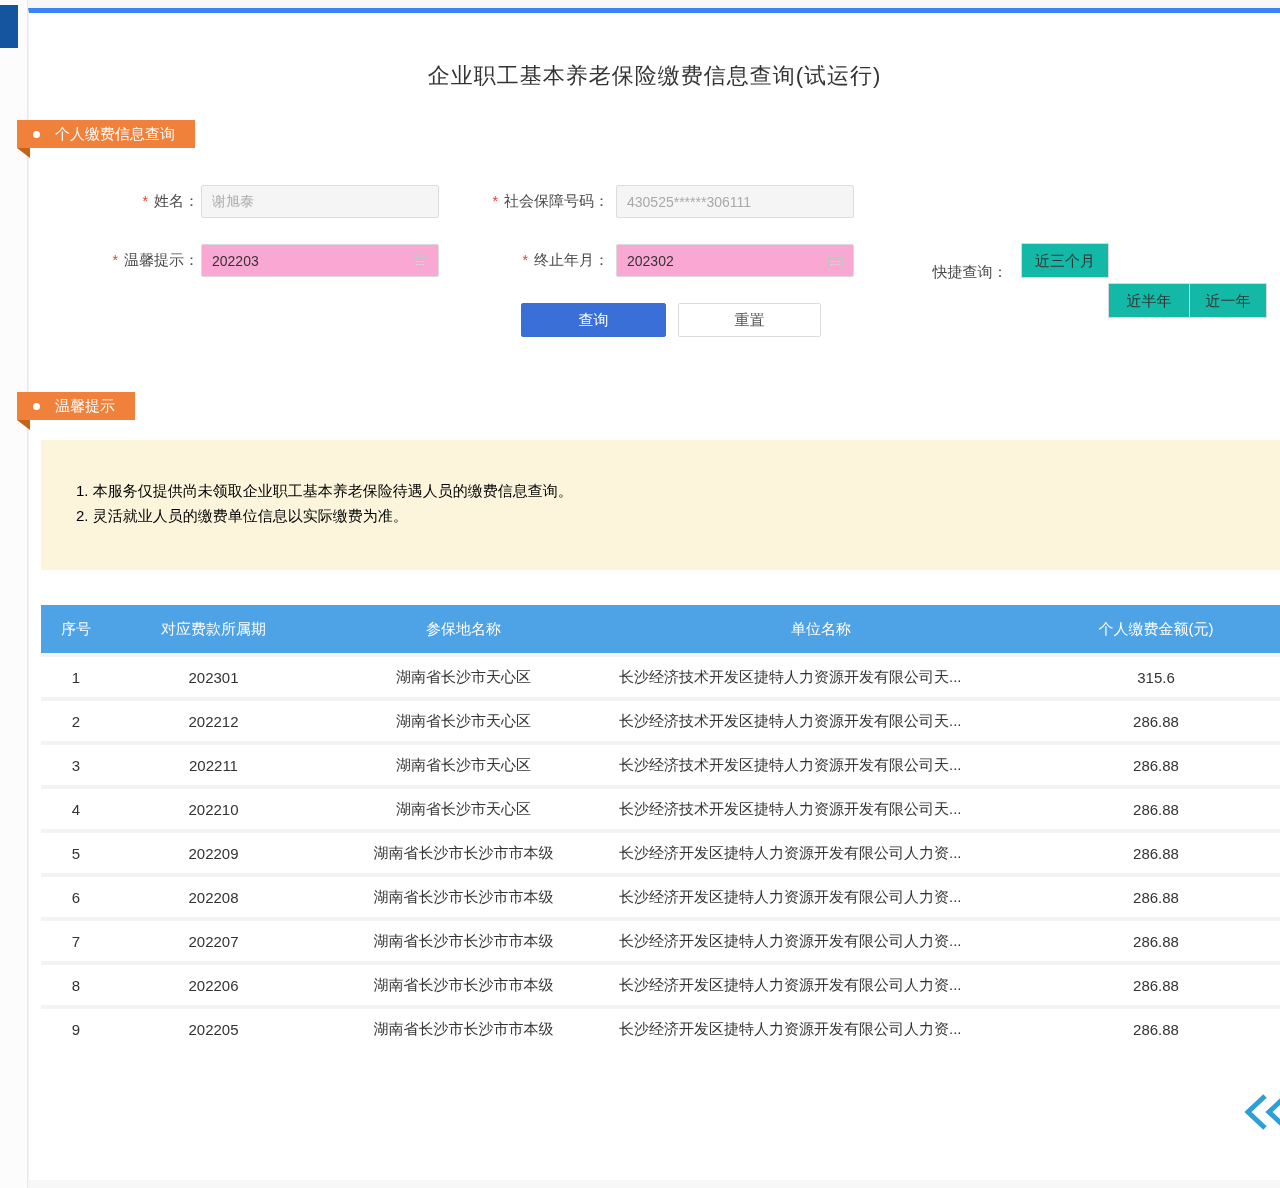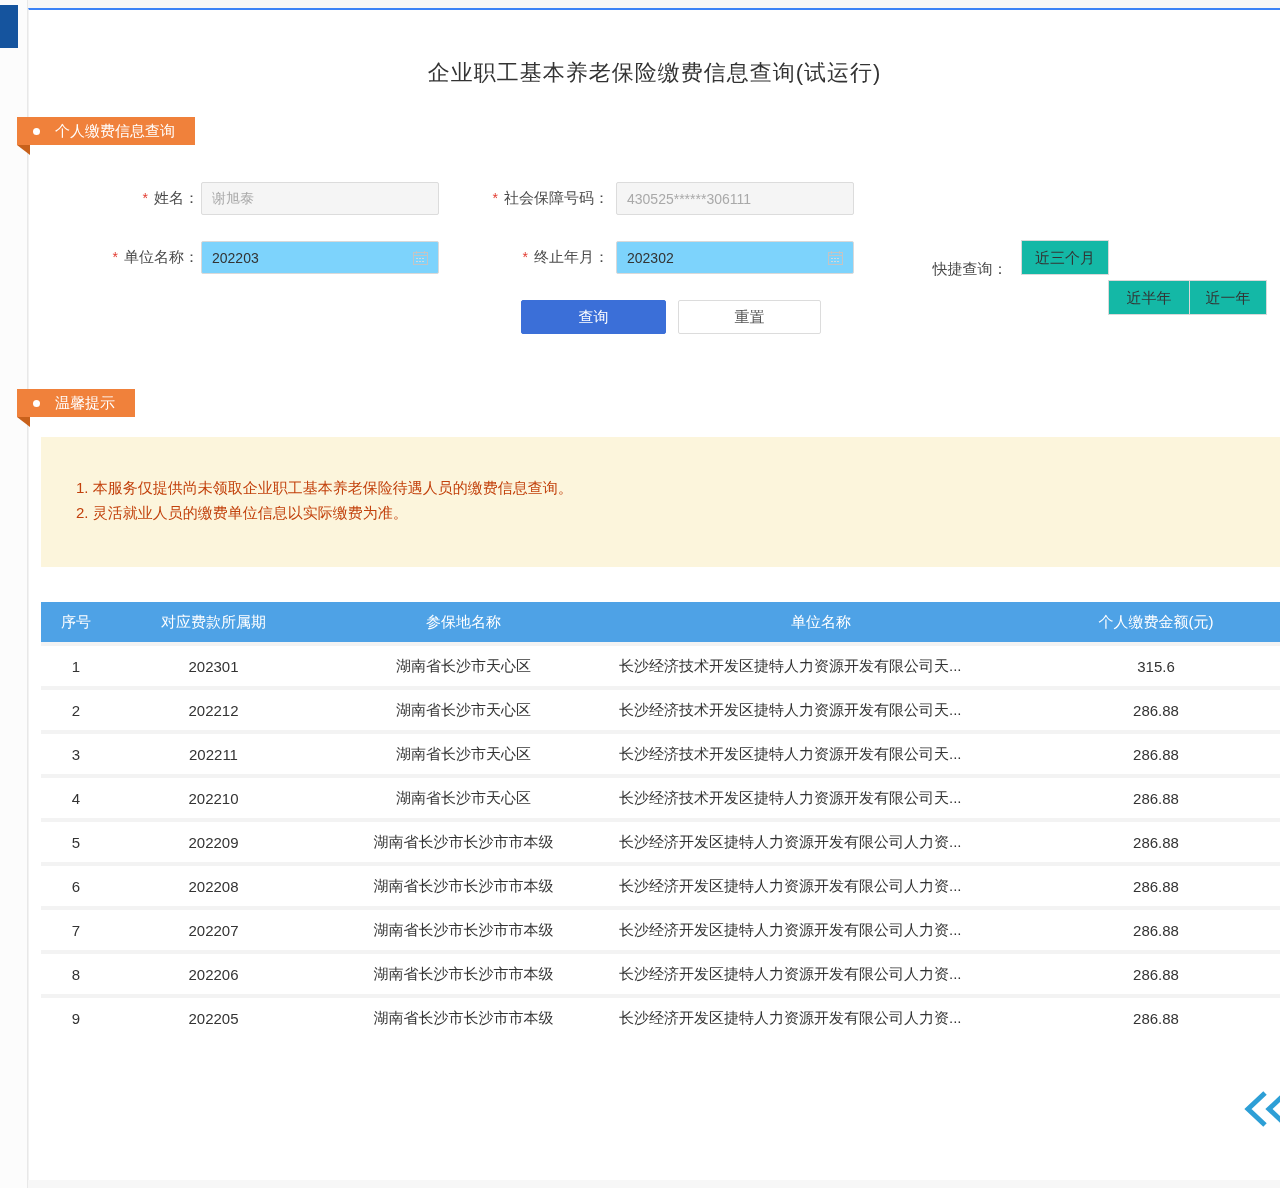"企业职工基本养老保险缴费信息查询(试运行)" .panel { border-top: 2px solid #3b82f6 -> 5px solid #3b82f6 }
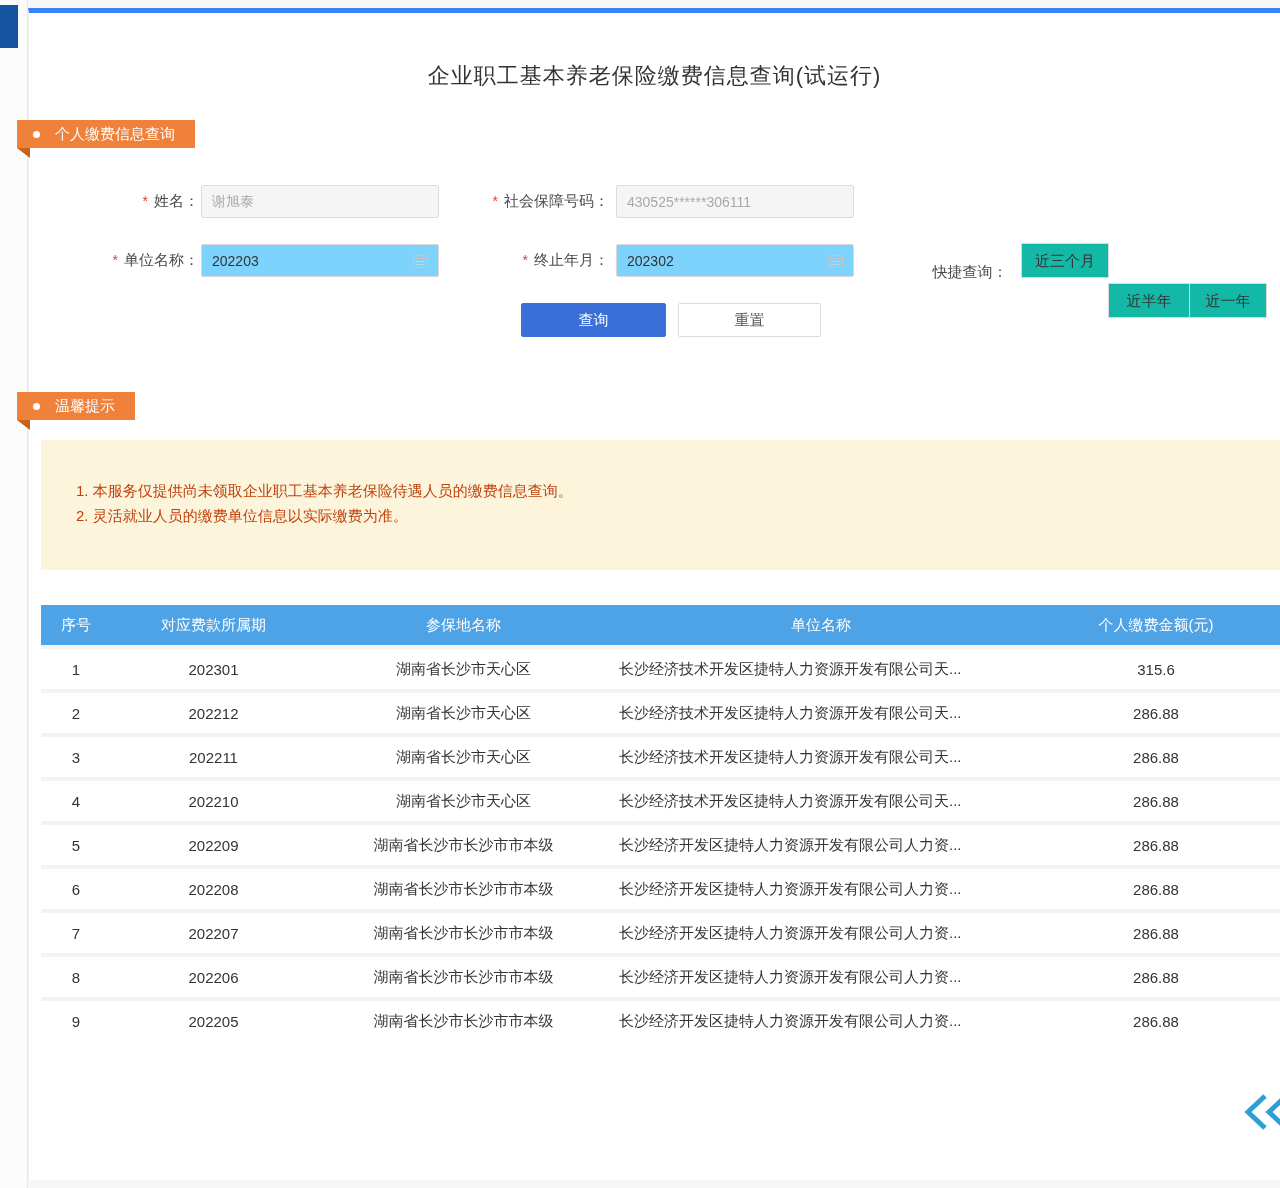"单位名称：" span { text: 单位名称 -> 温馨提示 }
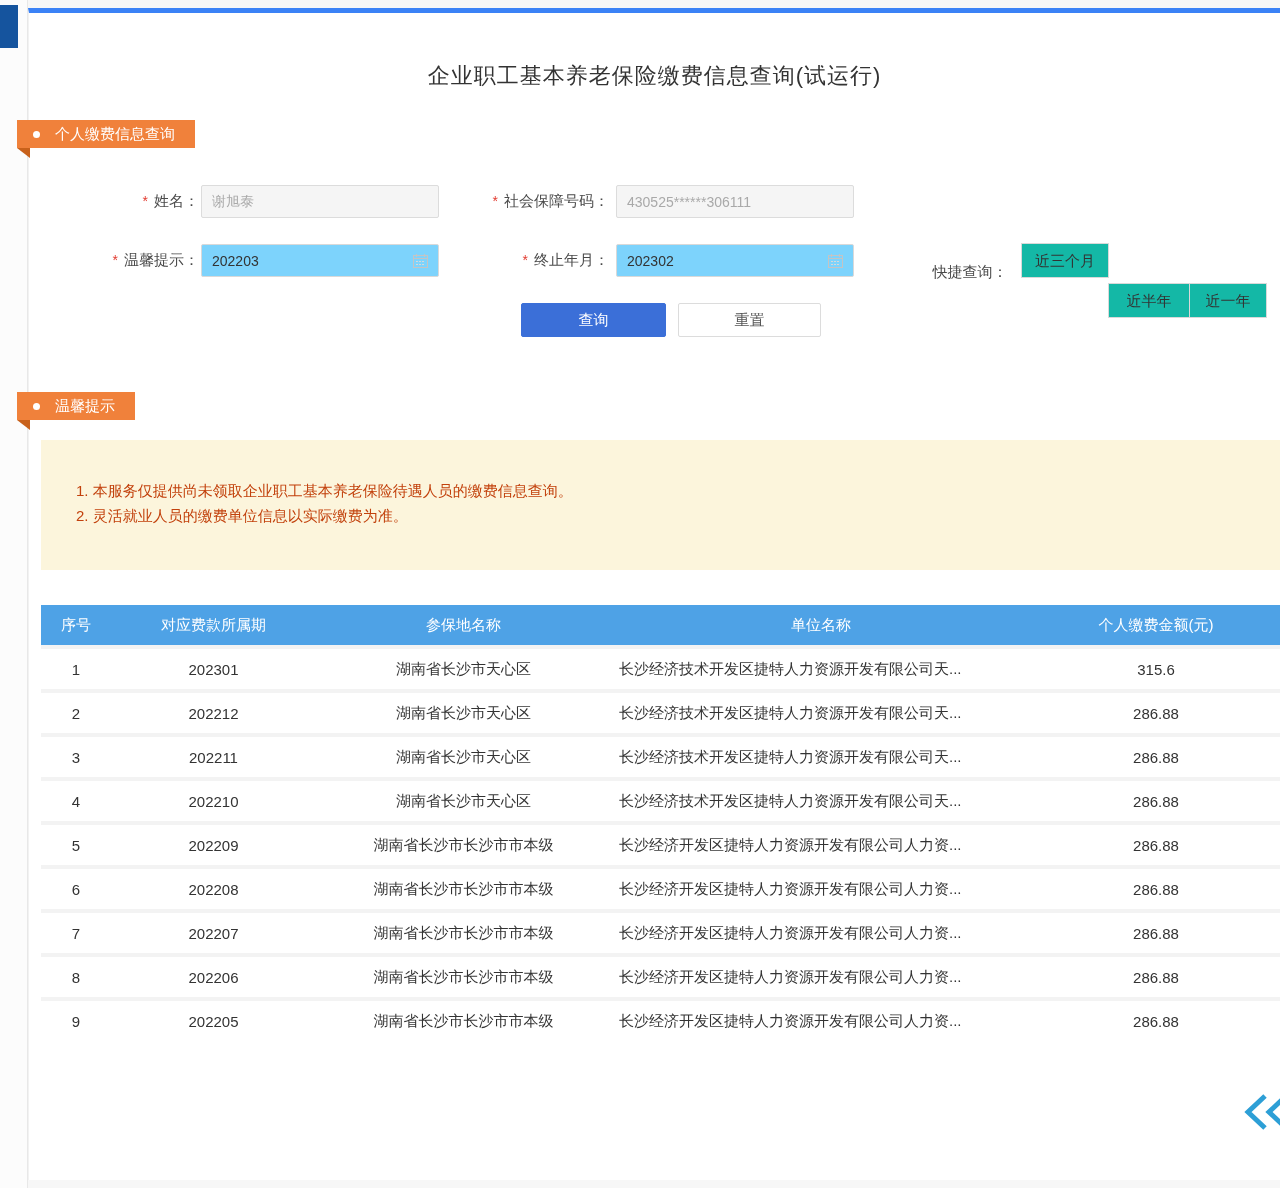"202203" .ipt { background: #7dd3fc -> #f9a8d4 }
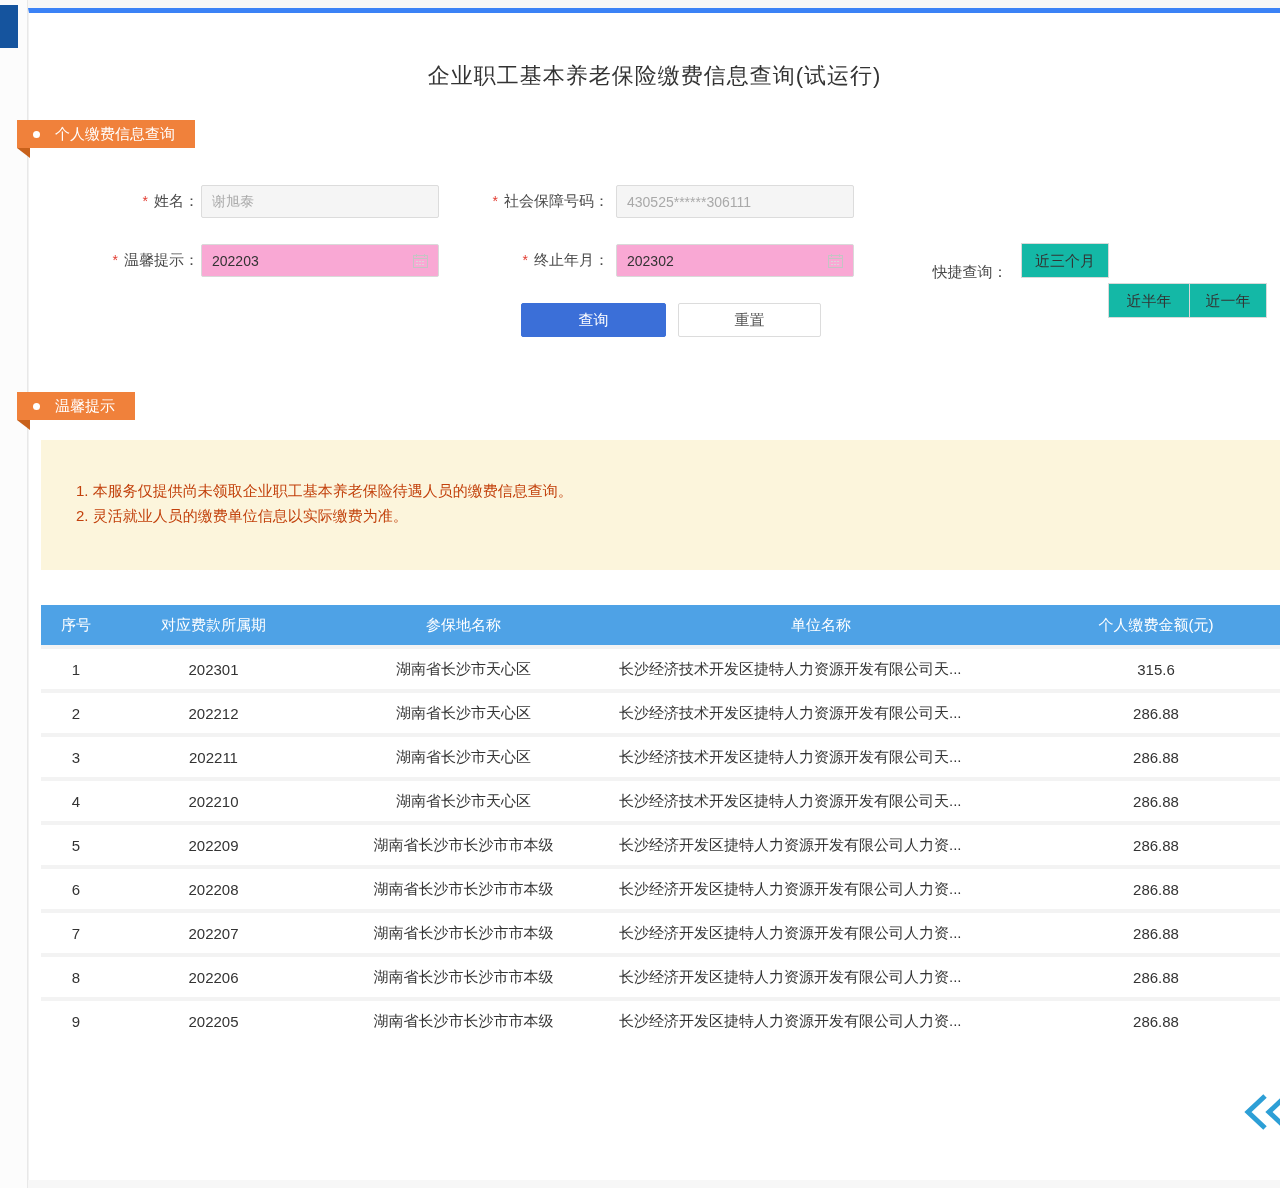"1. 本服务仅提供尚未领取企业职工基本养老保险待遇人员的缴费信息查询。" .notice .line { color: #c2410c -> #000000 }
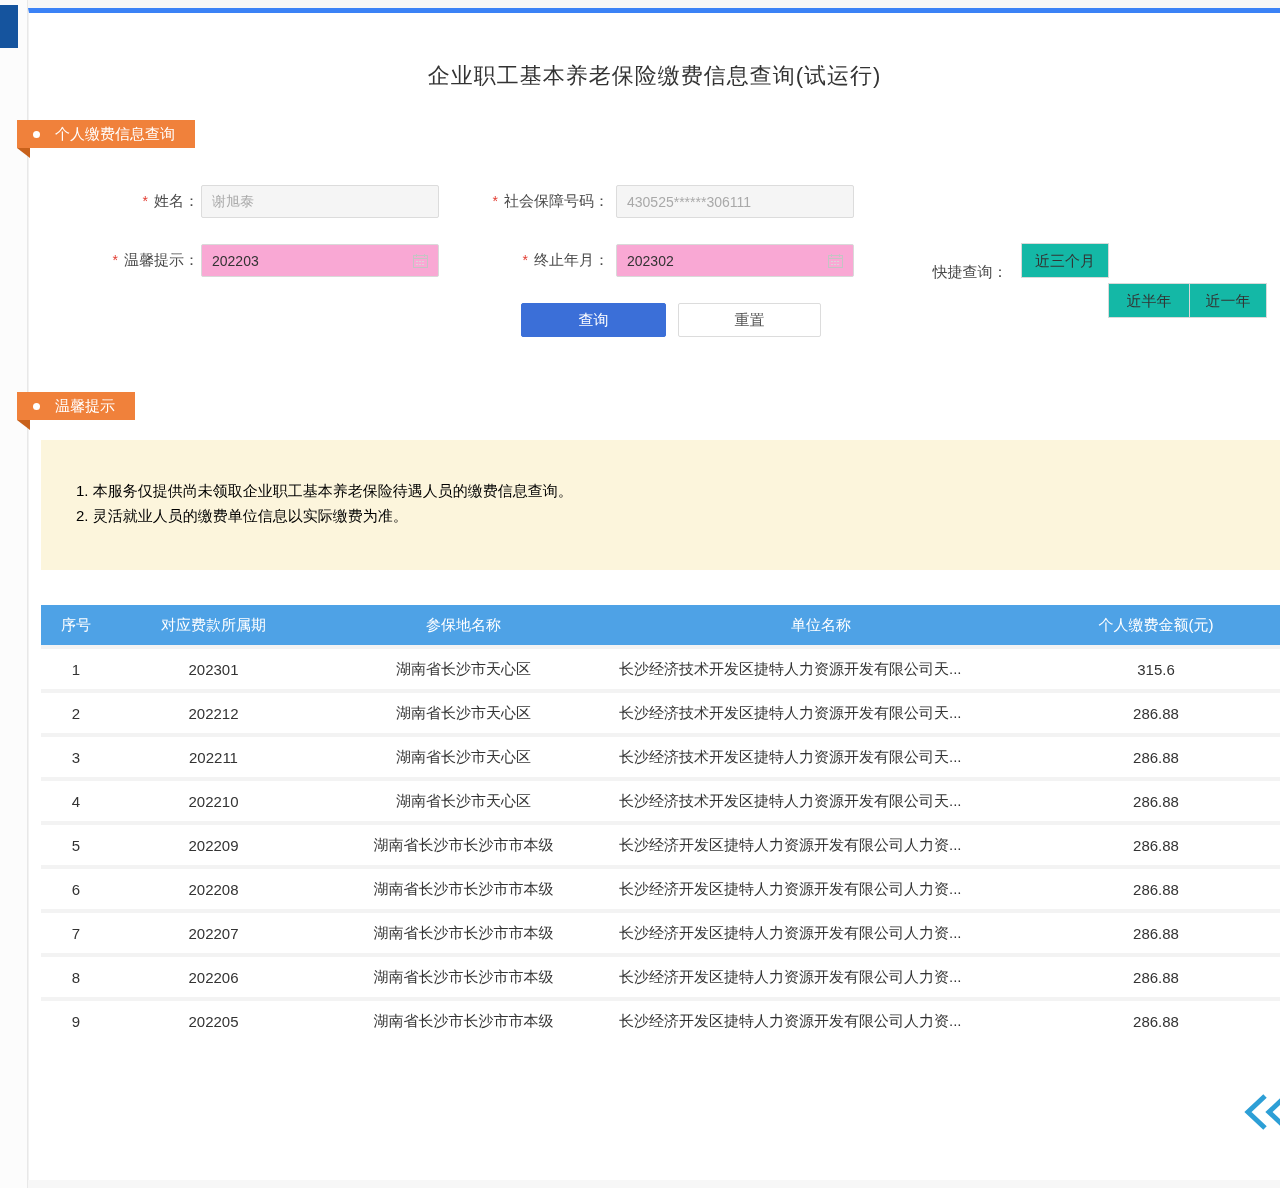"序号" .thead { height: 40px -> 48px }
